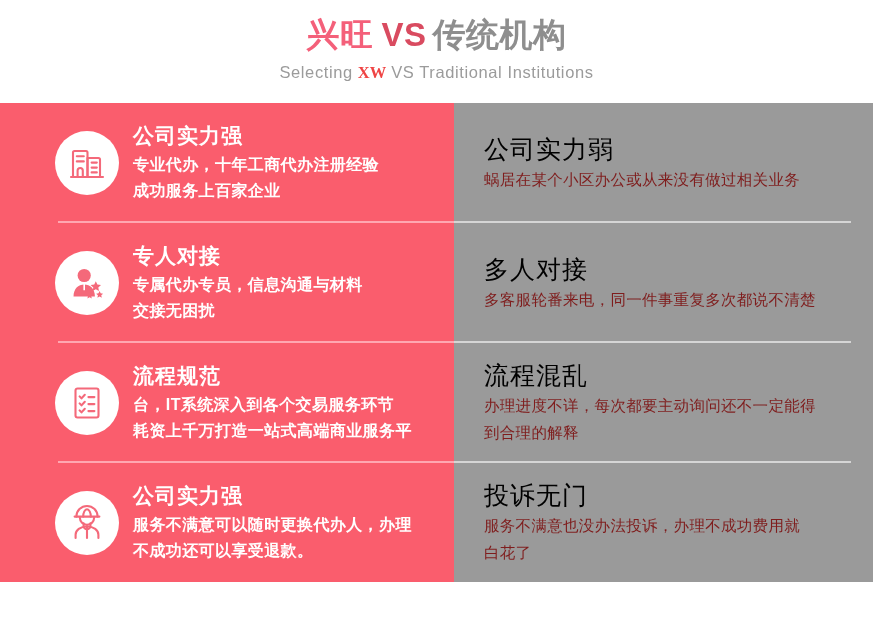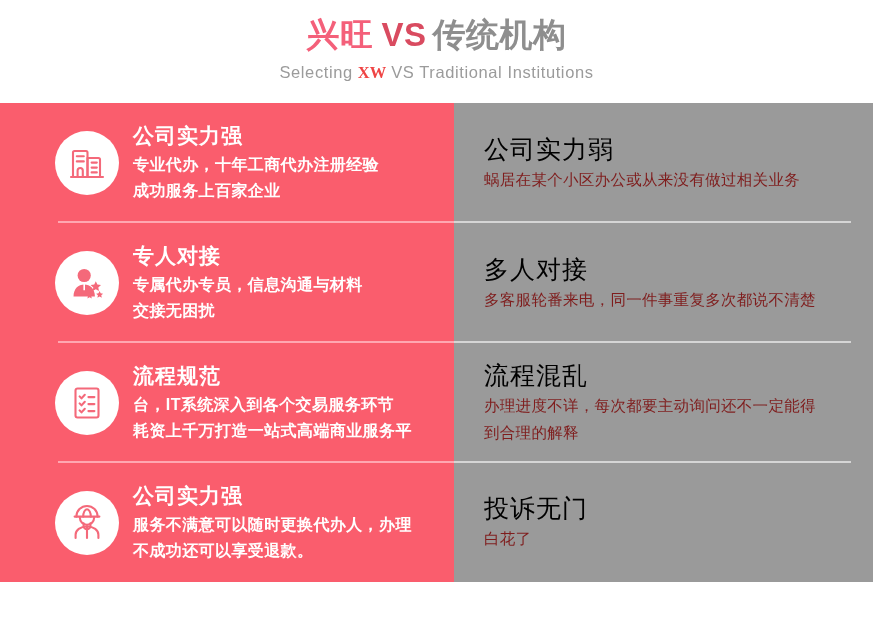"服务不满意也没办法投诉，办理不成功费用就" p.right-desc { html: none -> <p>服务不满意也没办法投诉，办理不成功费用就</p> }
